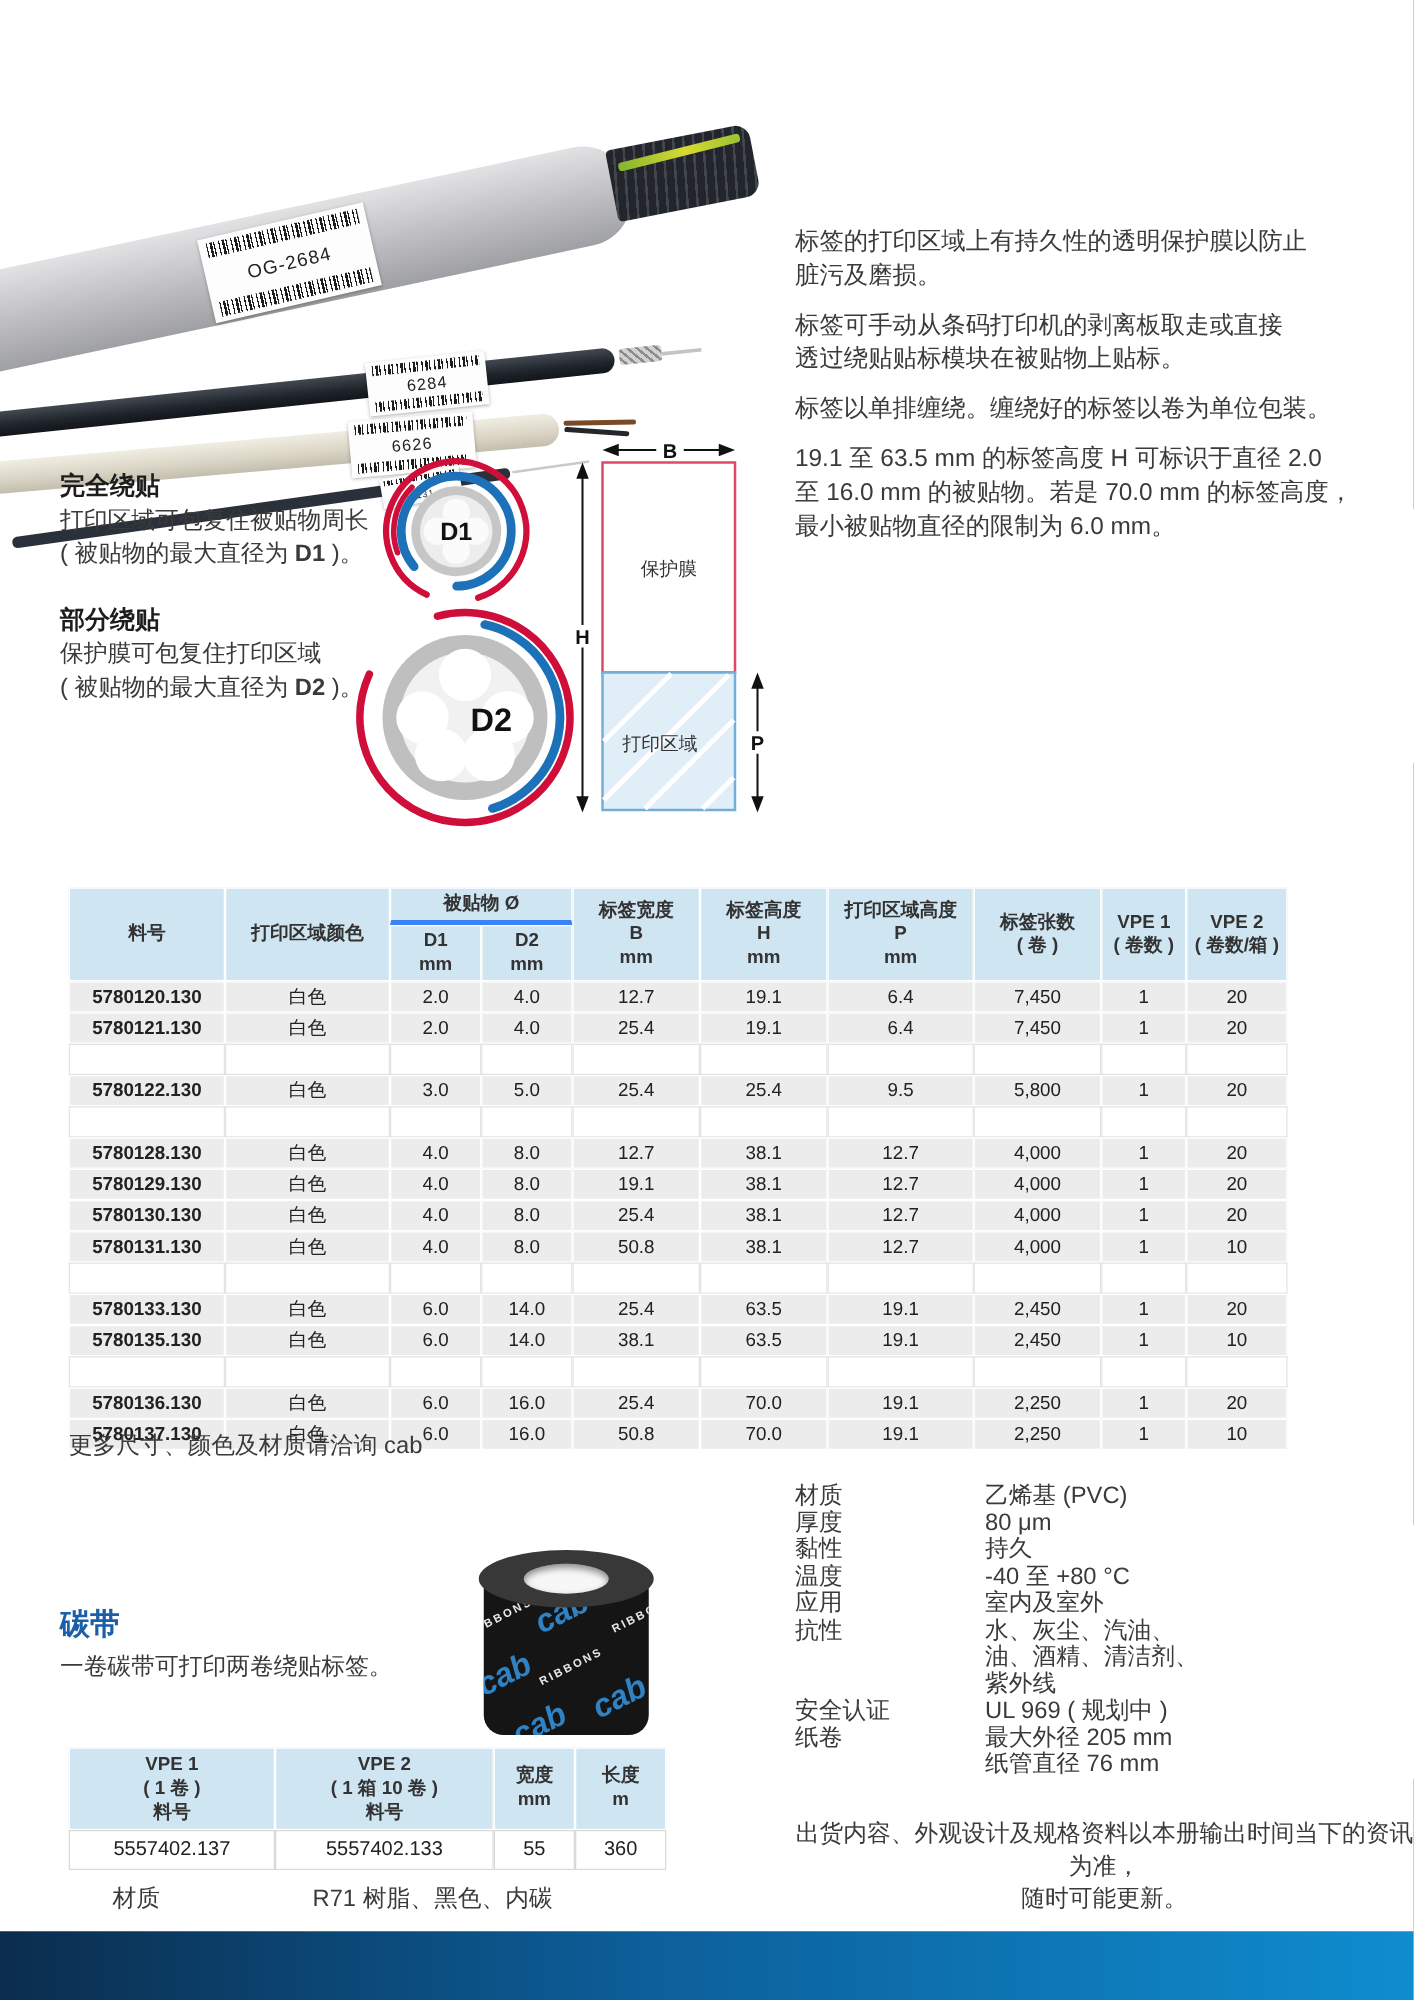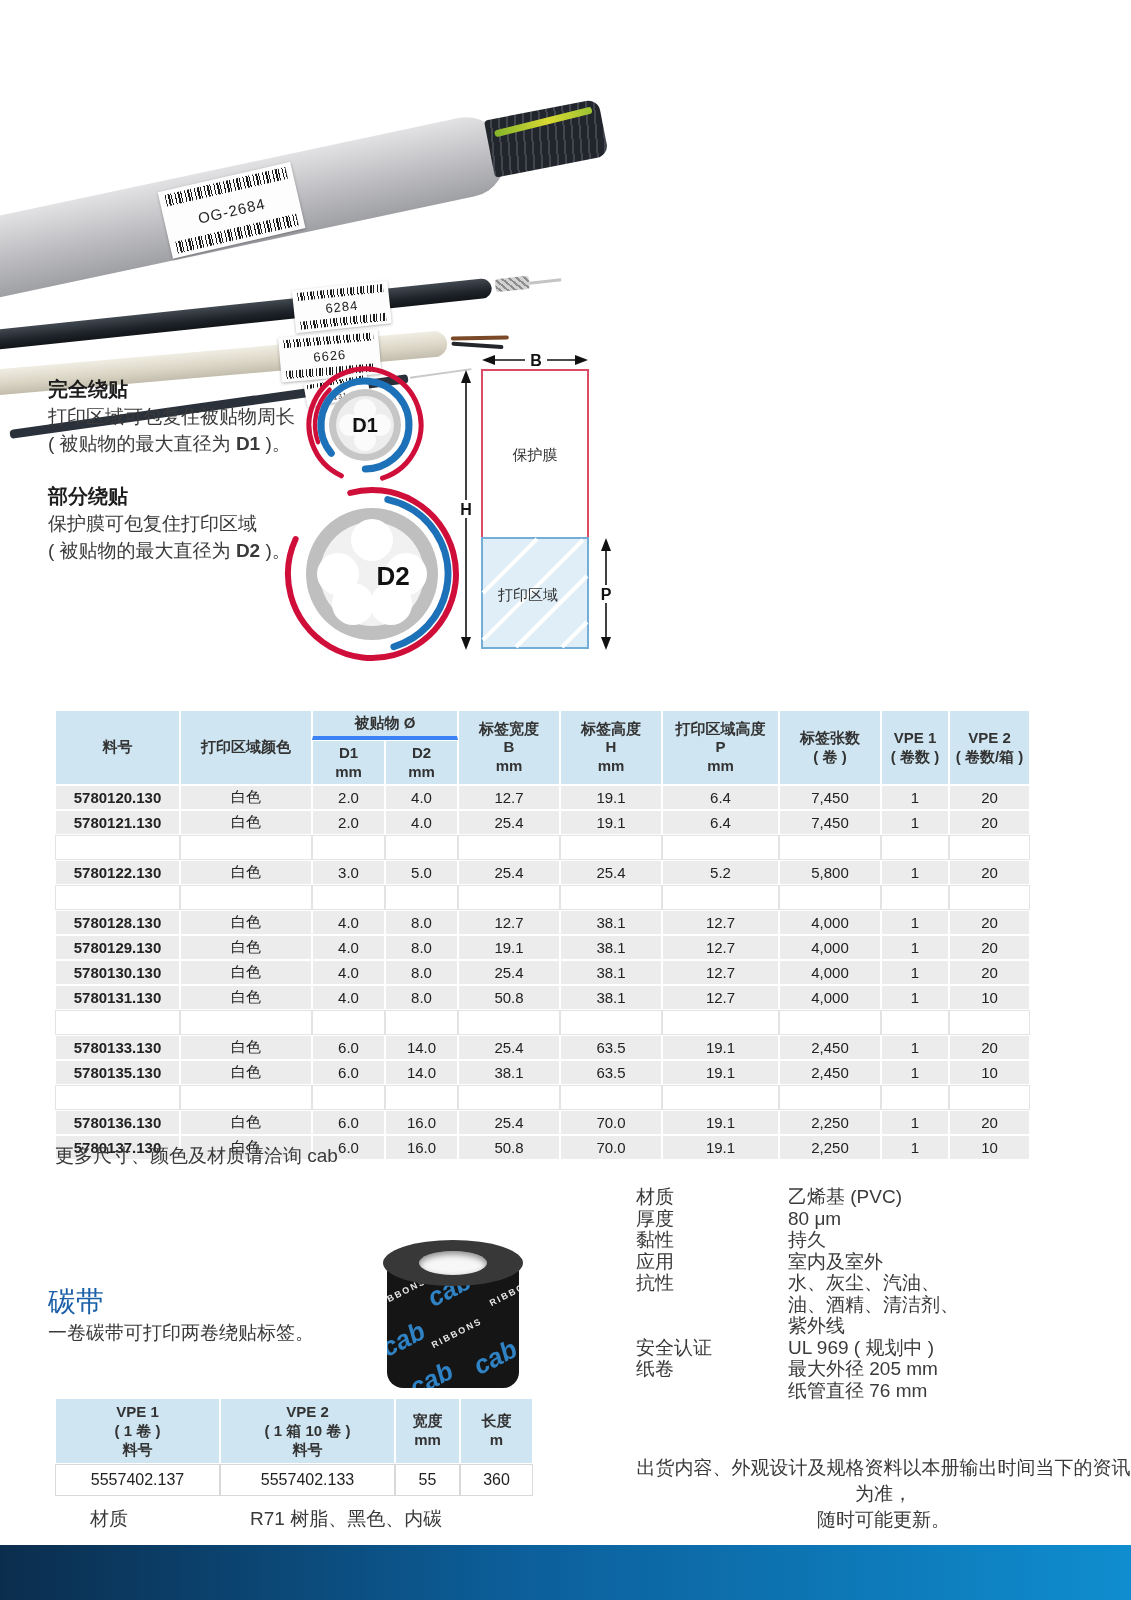"标签的打印区域上有持久性的透明保护膜以防止" div.abs { html: none -> <div> <p>标签的打印区域上有持久性的透明保护膜以防止 脏污及磨损。</p> <p>标签可手动从条码打印机的剥离板取走或直接 透过绕贴贴标模块在被贴物上贴标。</p> <p>标签以单排缠绕。缠绕好的标签以卷为单位包装。</p> <p>19.1 至 63.5 mm 的标签高度 H 可标识于直径 2.0 至 16.0 mm 的被贴物。若是 70.0 mm 的标签高度， 最小被贴物直径的限制为 6.0 mm。</p> </div> }
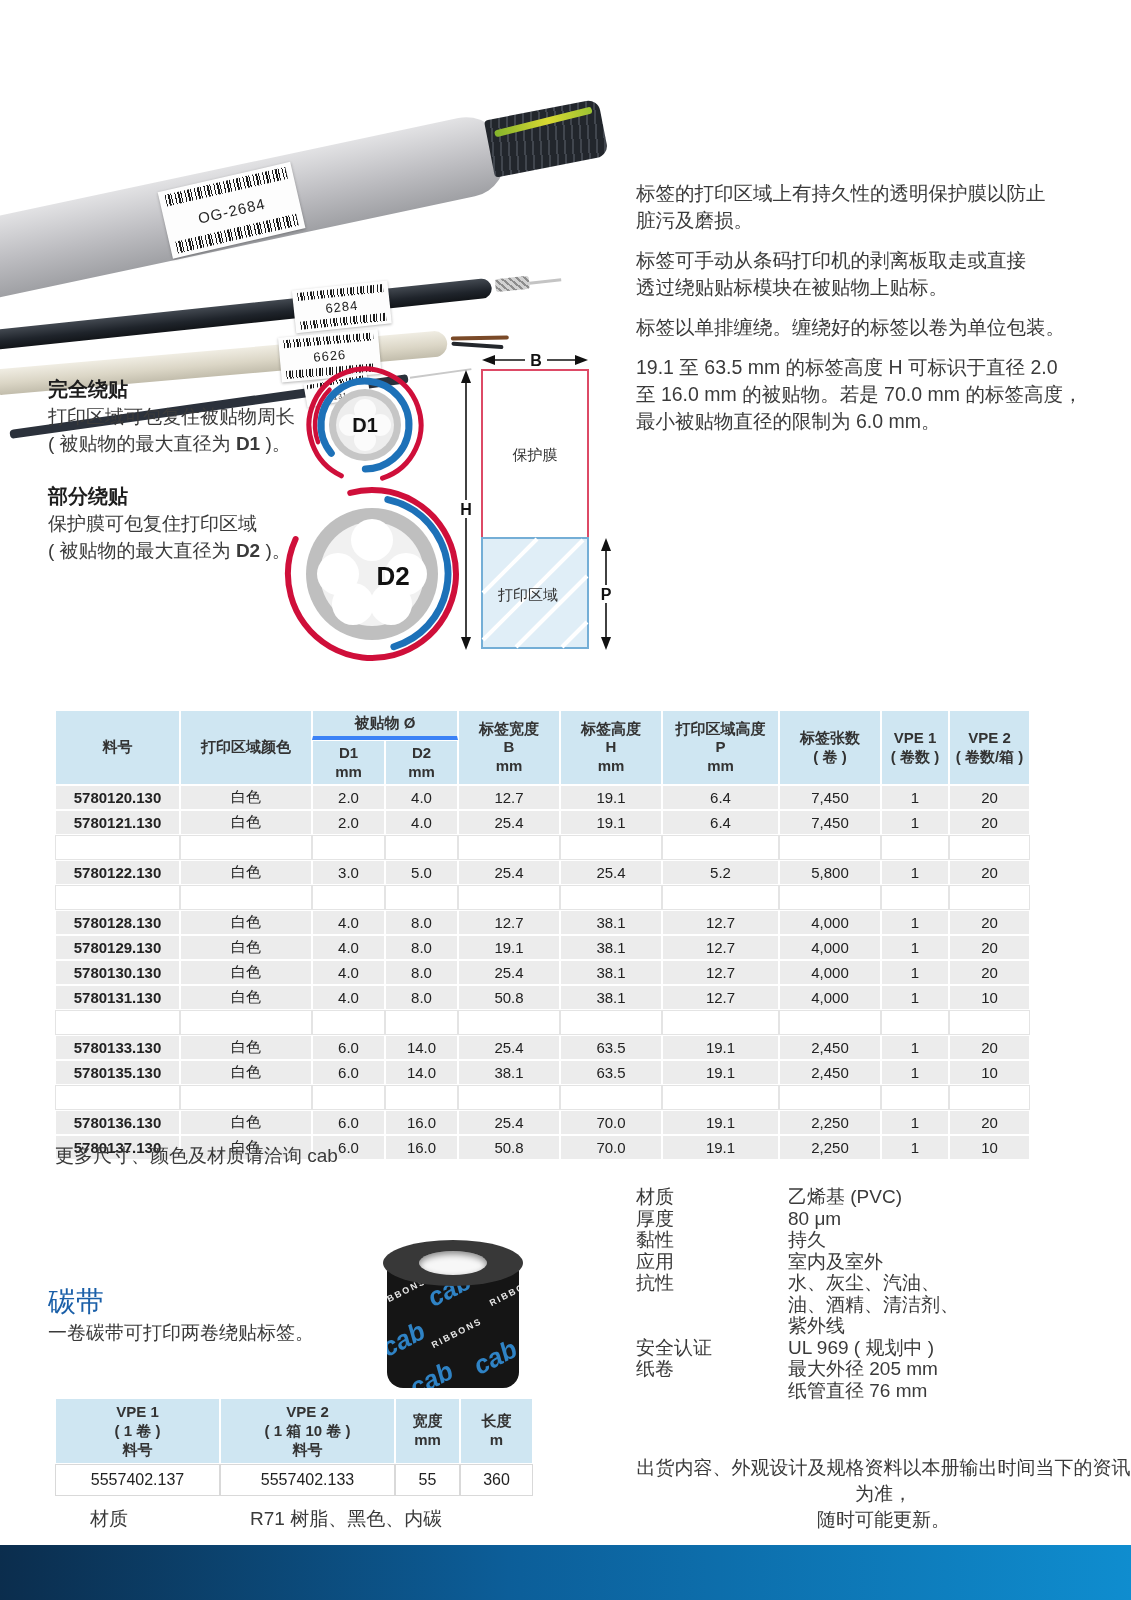"5.2" td { text: 5.2 -> 9.5 }
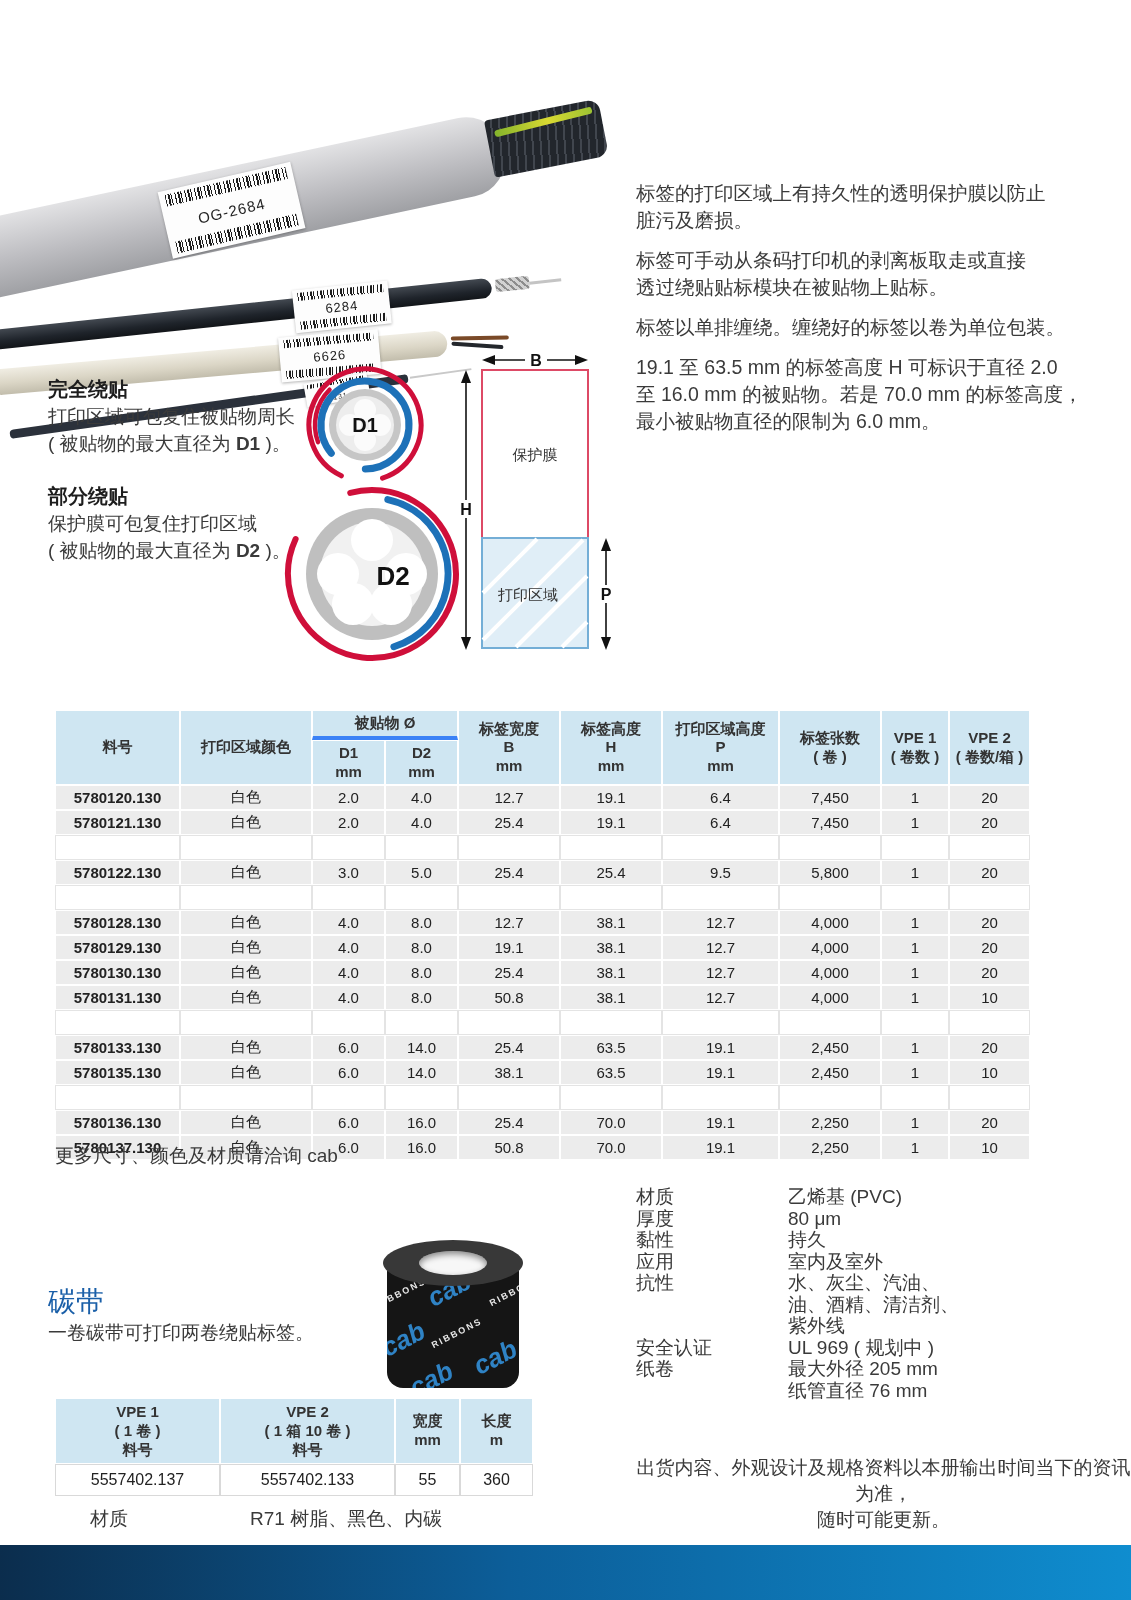"温度" div.row { html: none -> <div> <span>温度</span> <span>-40 至 +80 °C</span> </div> }
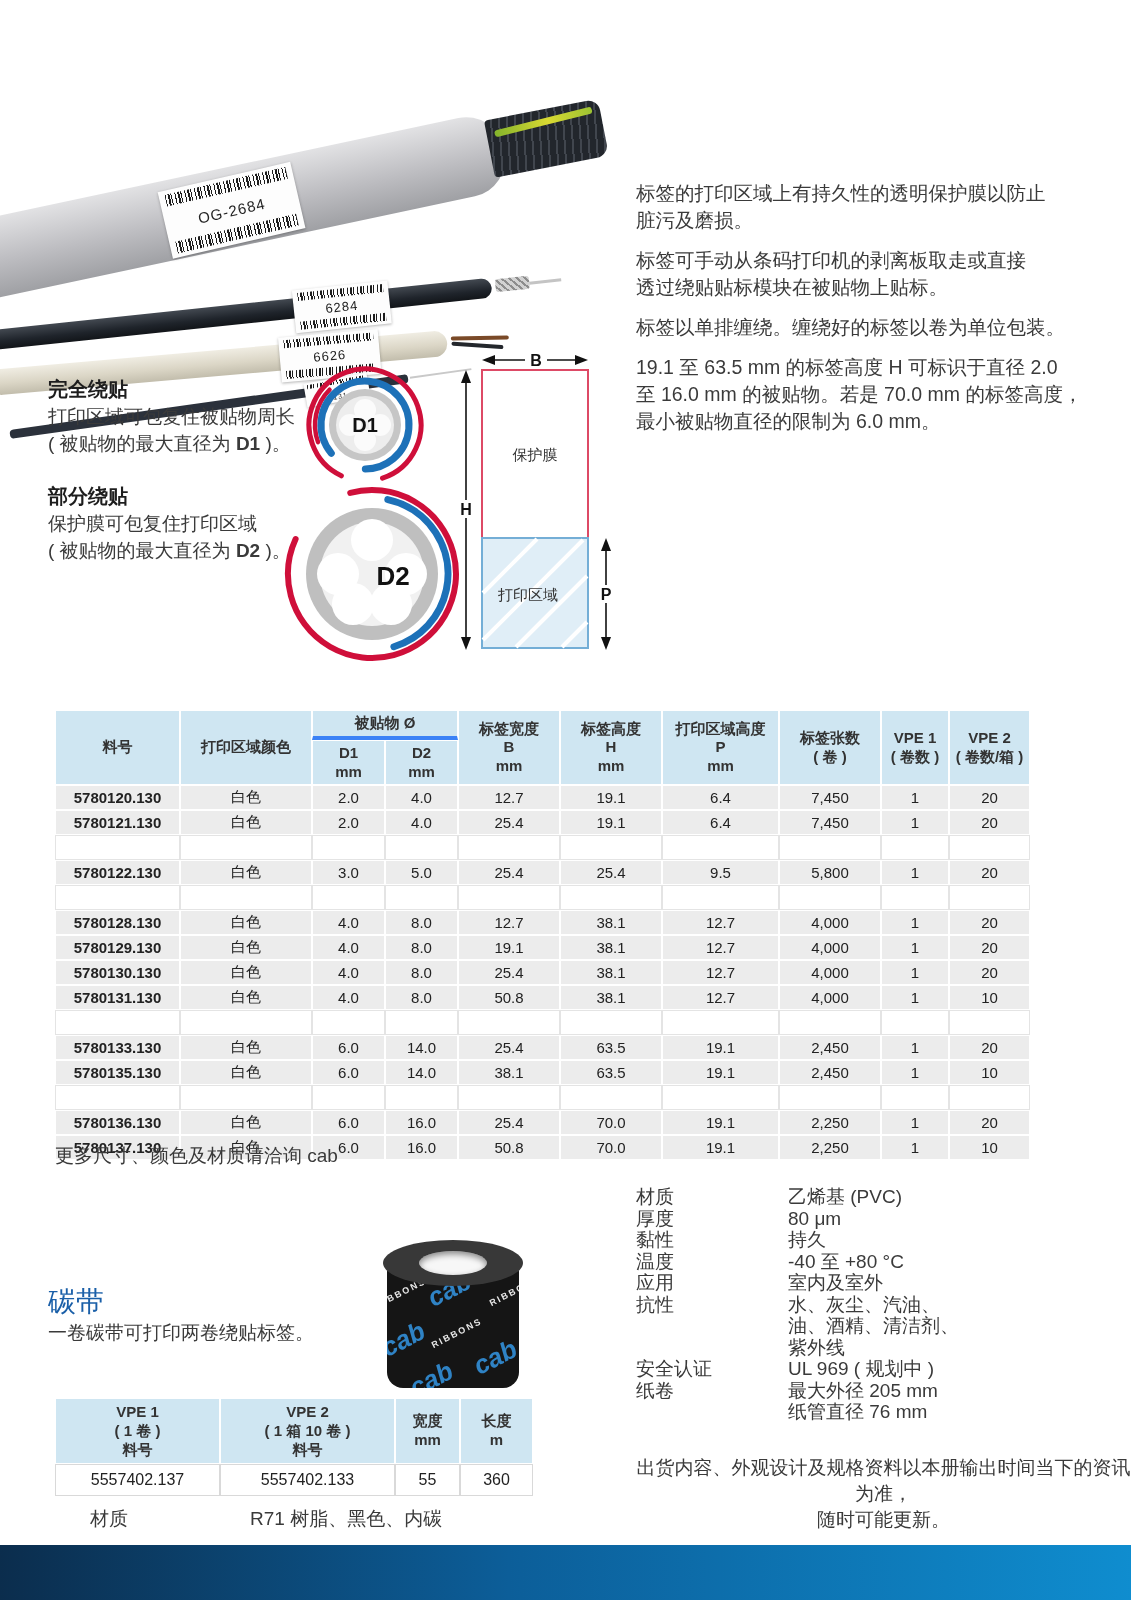"碳带" .ribbon-head { font-size: 28px -> 24px; font-weight: normal -> bold }
